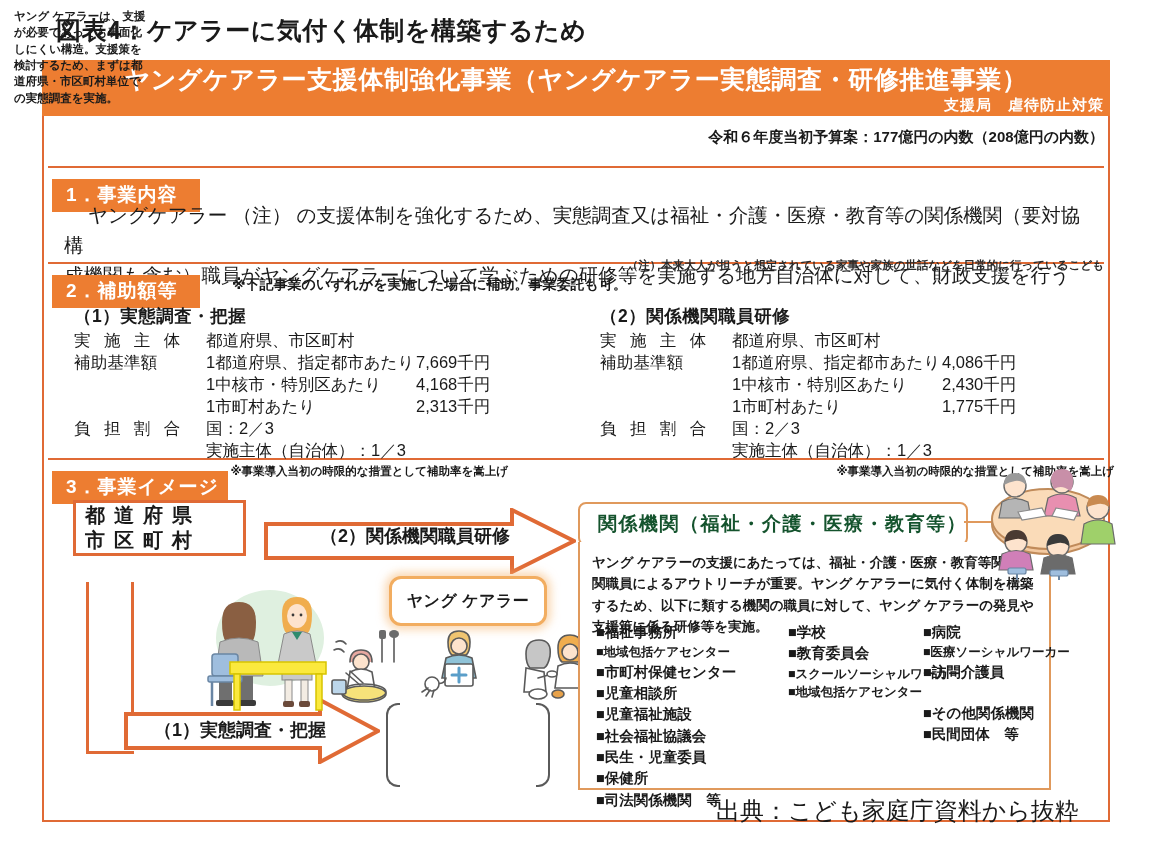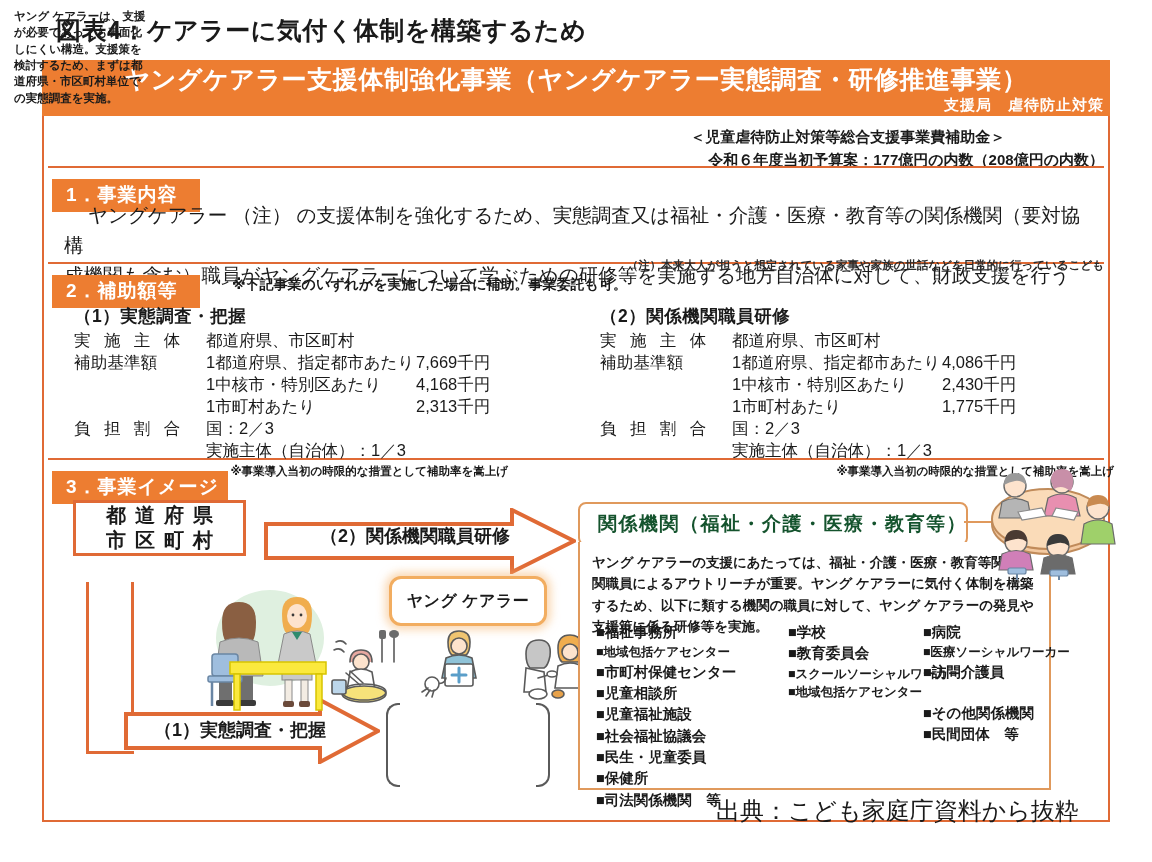"＜児童虐待防止対策等総合支援事業費補助金＞" div.l1 { html: <div>＜児童虐待防止対策等総合支援事業費補助金＞</div> -> none }
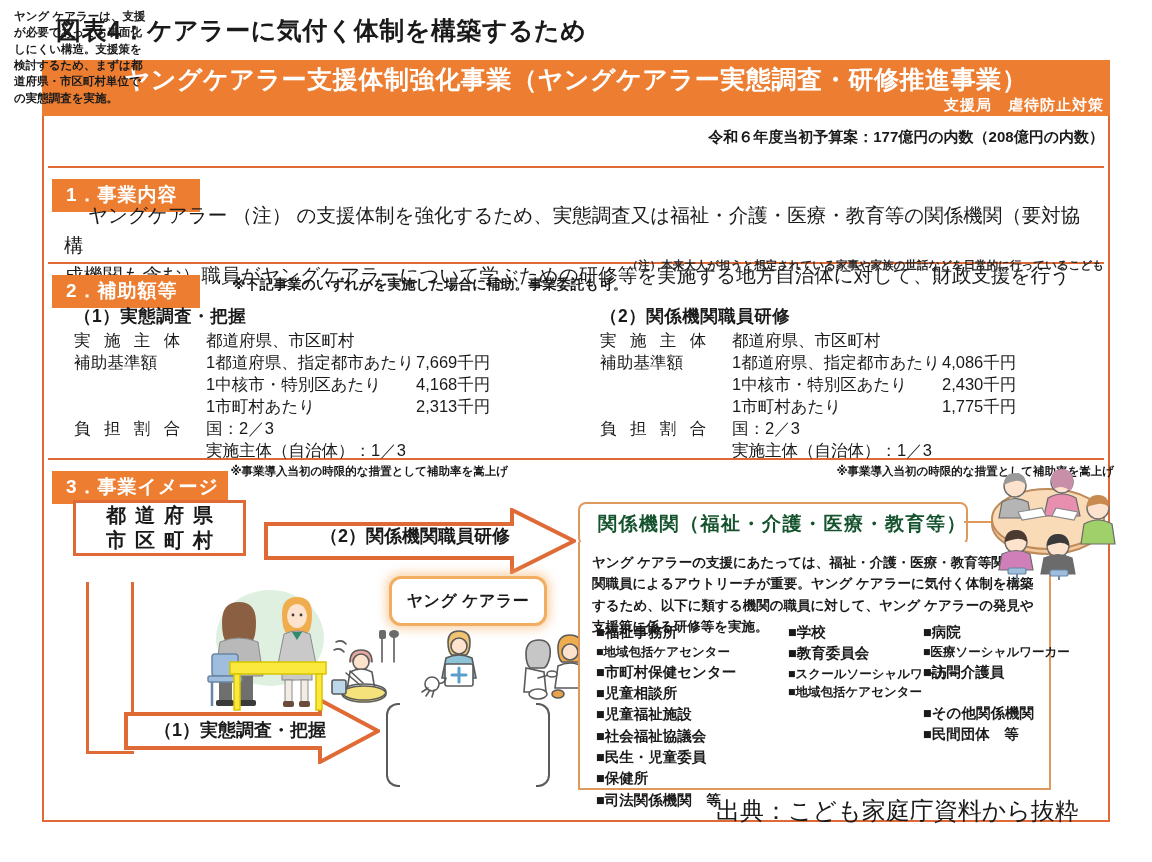"都道府県" #gov-box { align-items: center -> flex-start }
